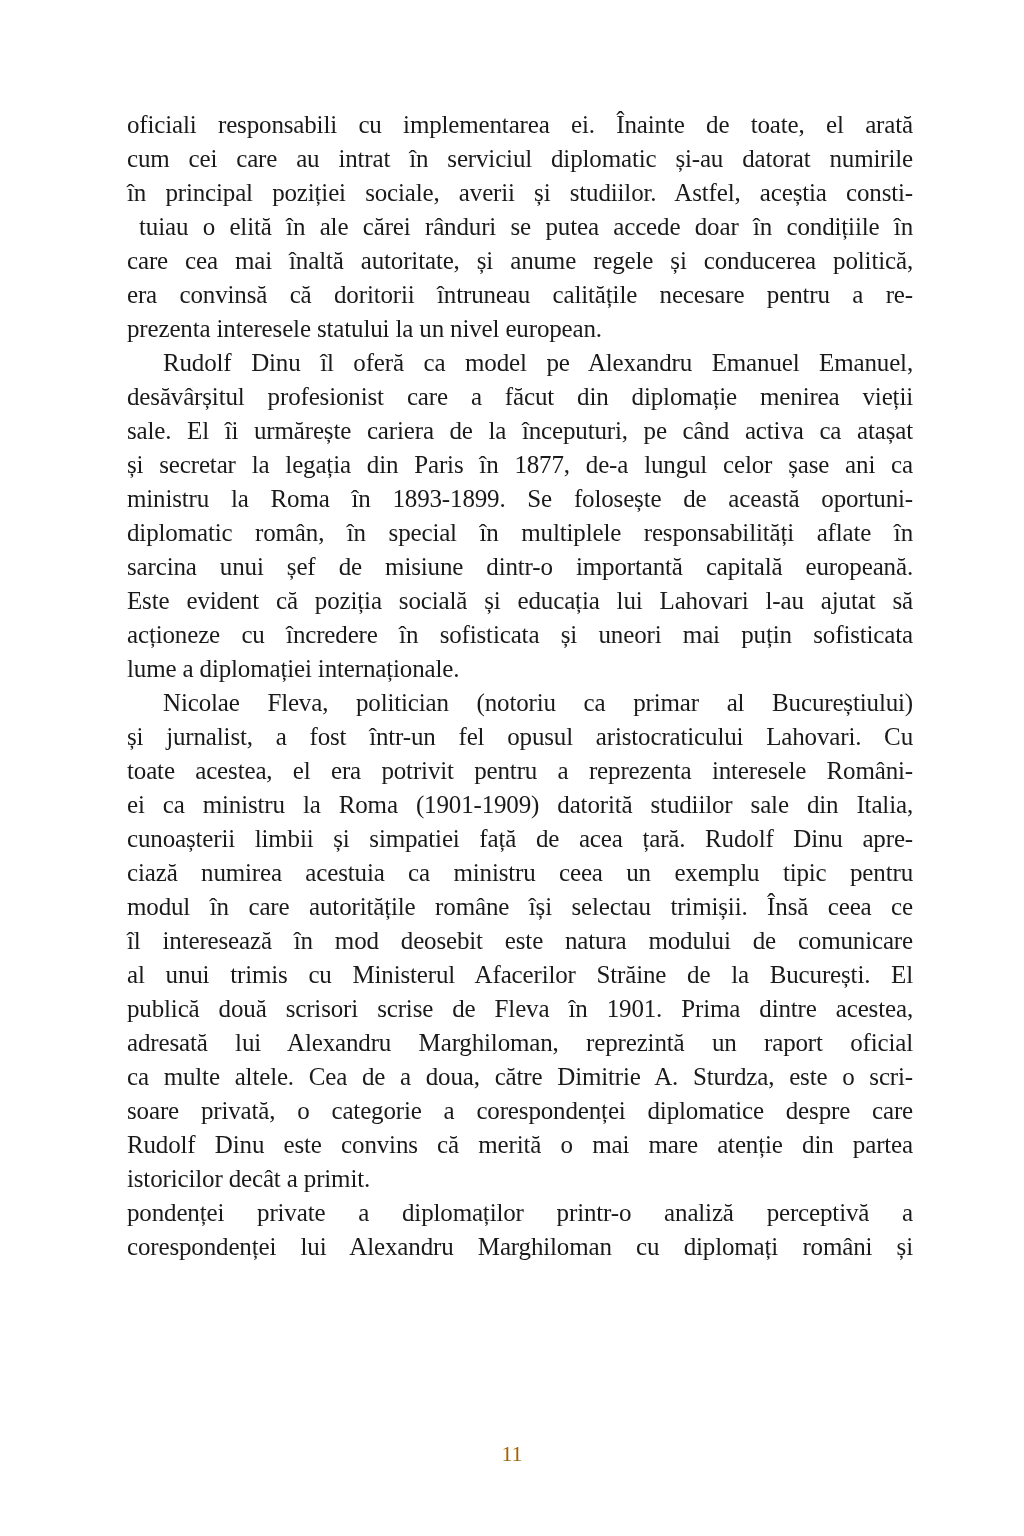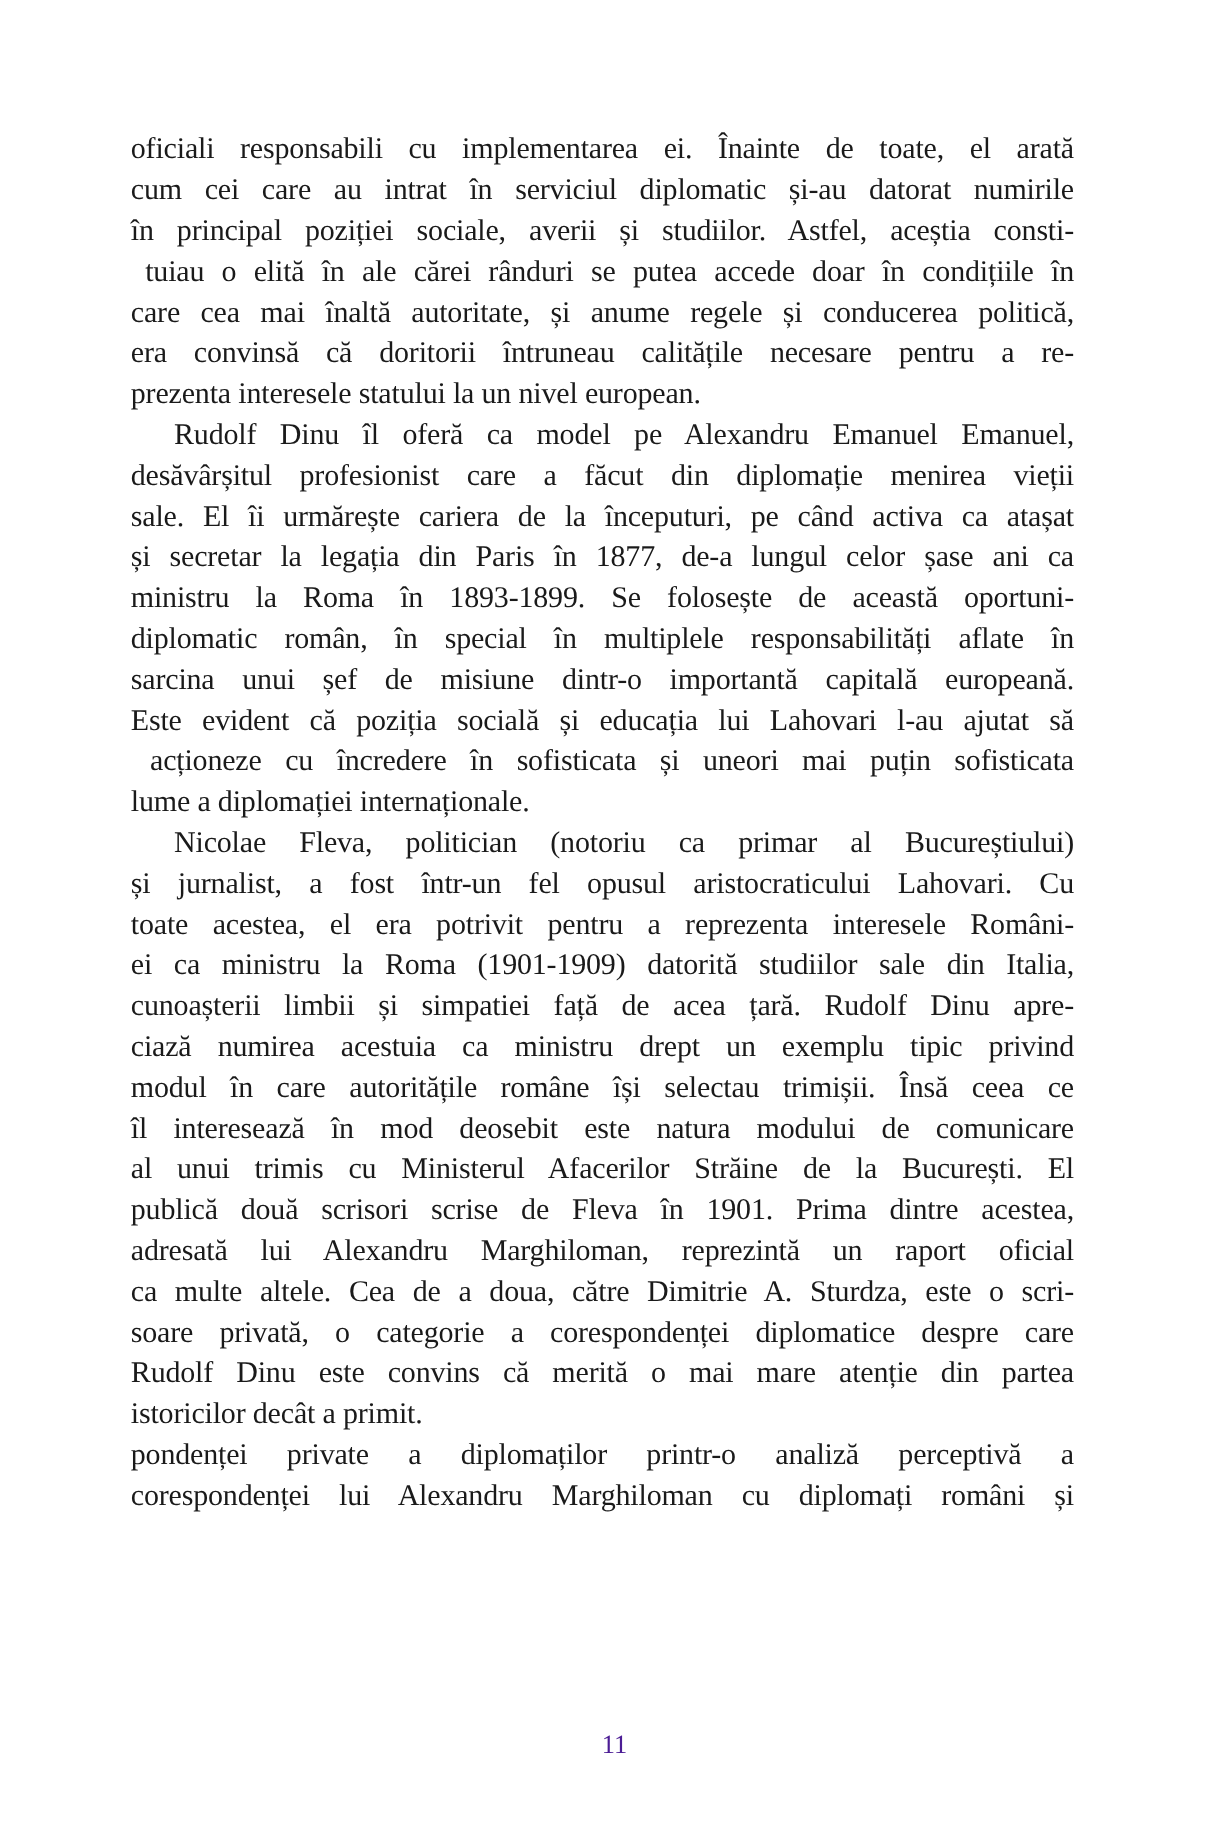"oficiali responsabili cu implementarea" .page { left: 109px -> 127px }
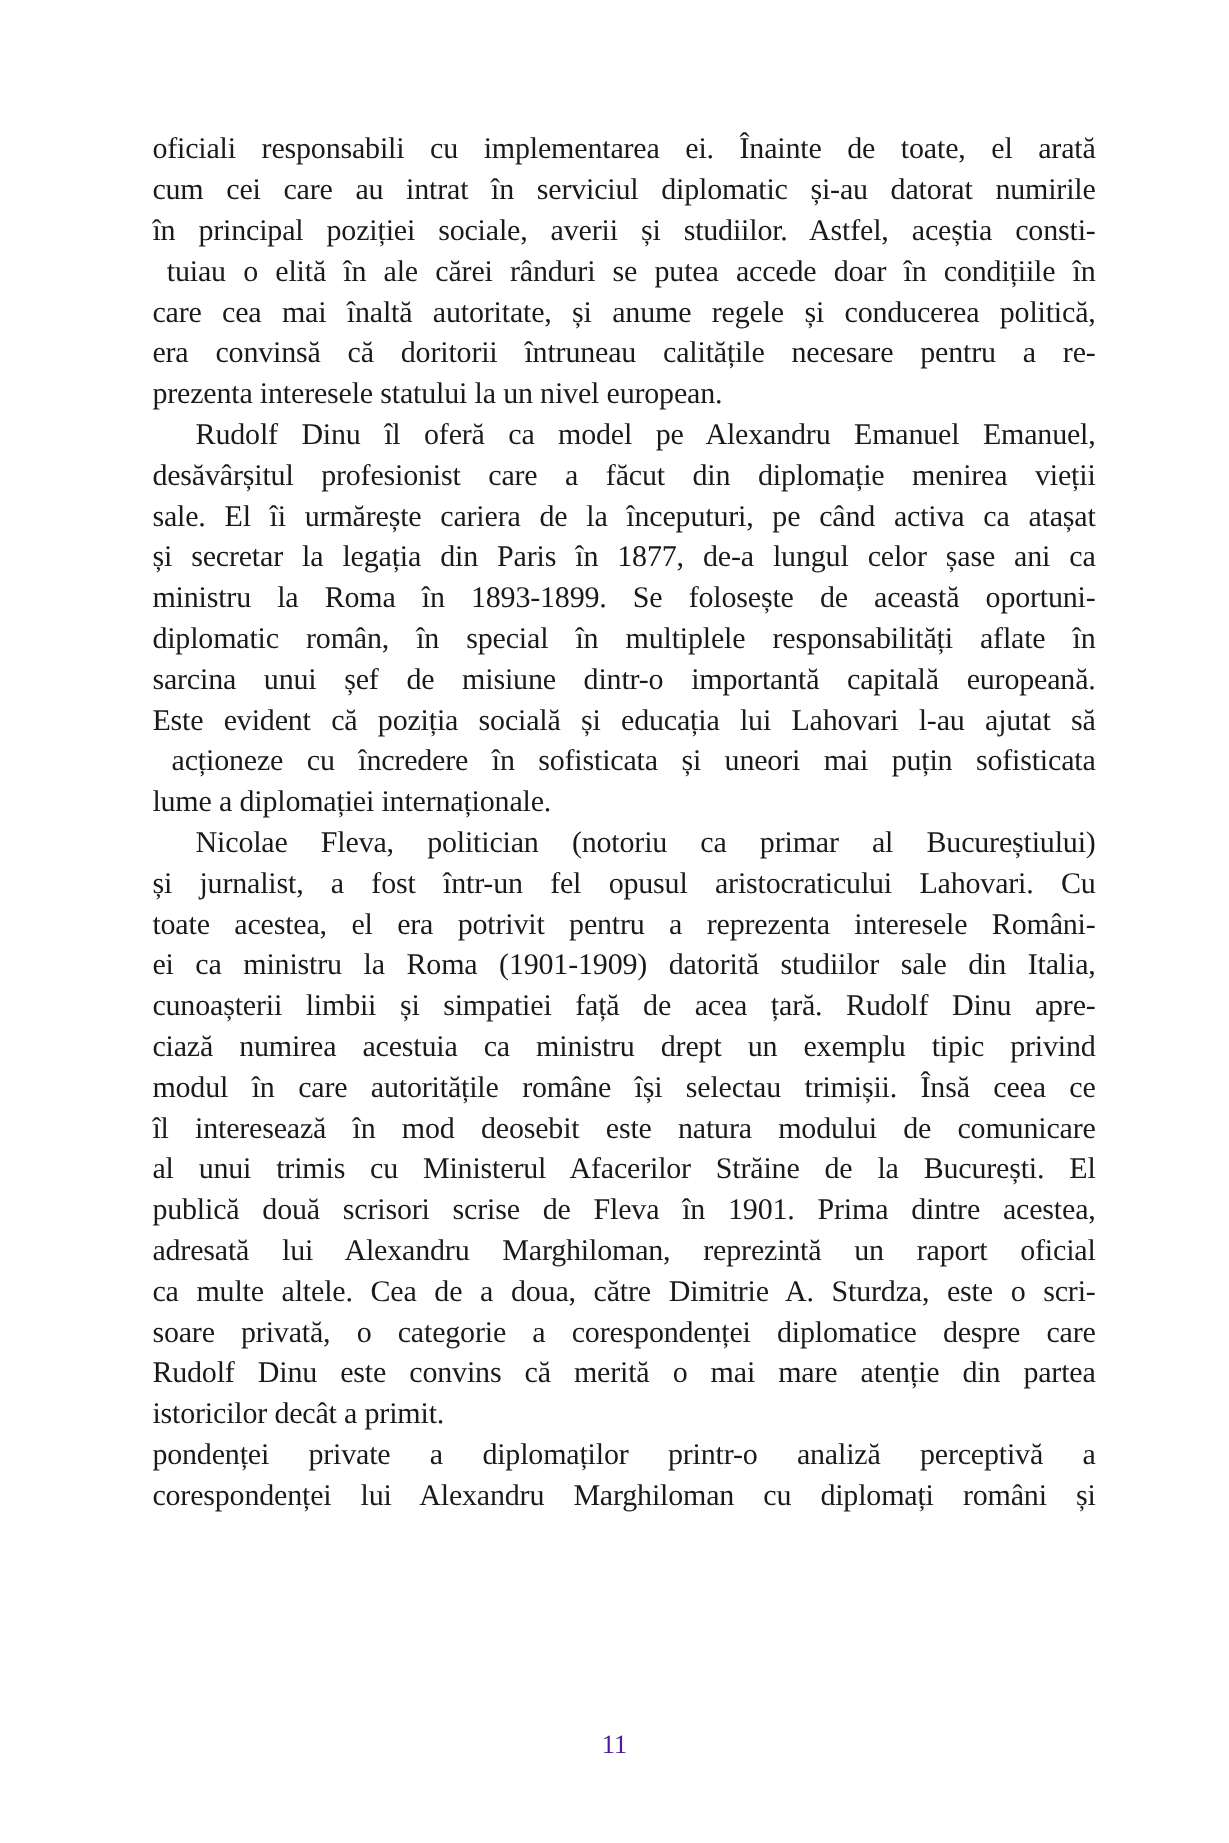"acționeze cu încredere în sofisticata" span.line { margin-left: 16px -> none }
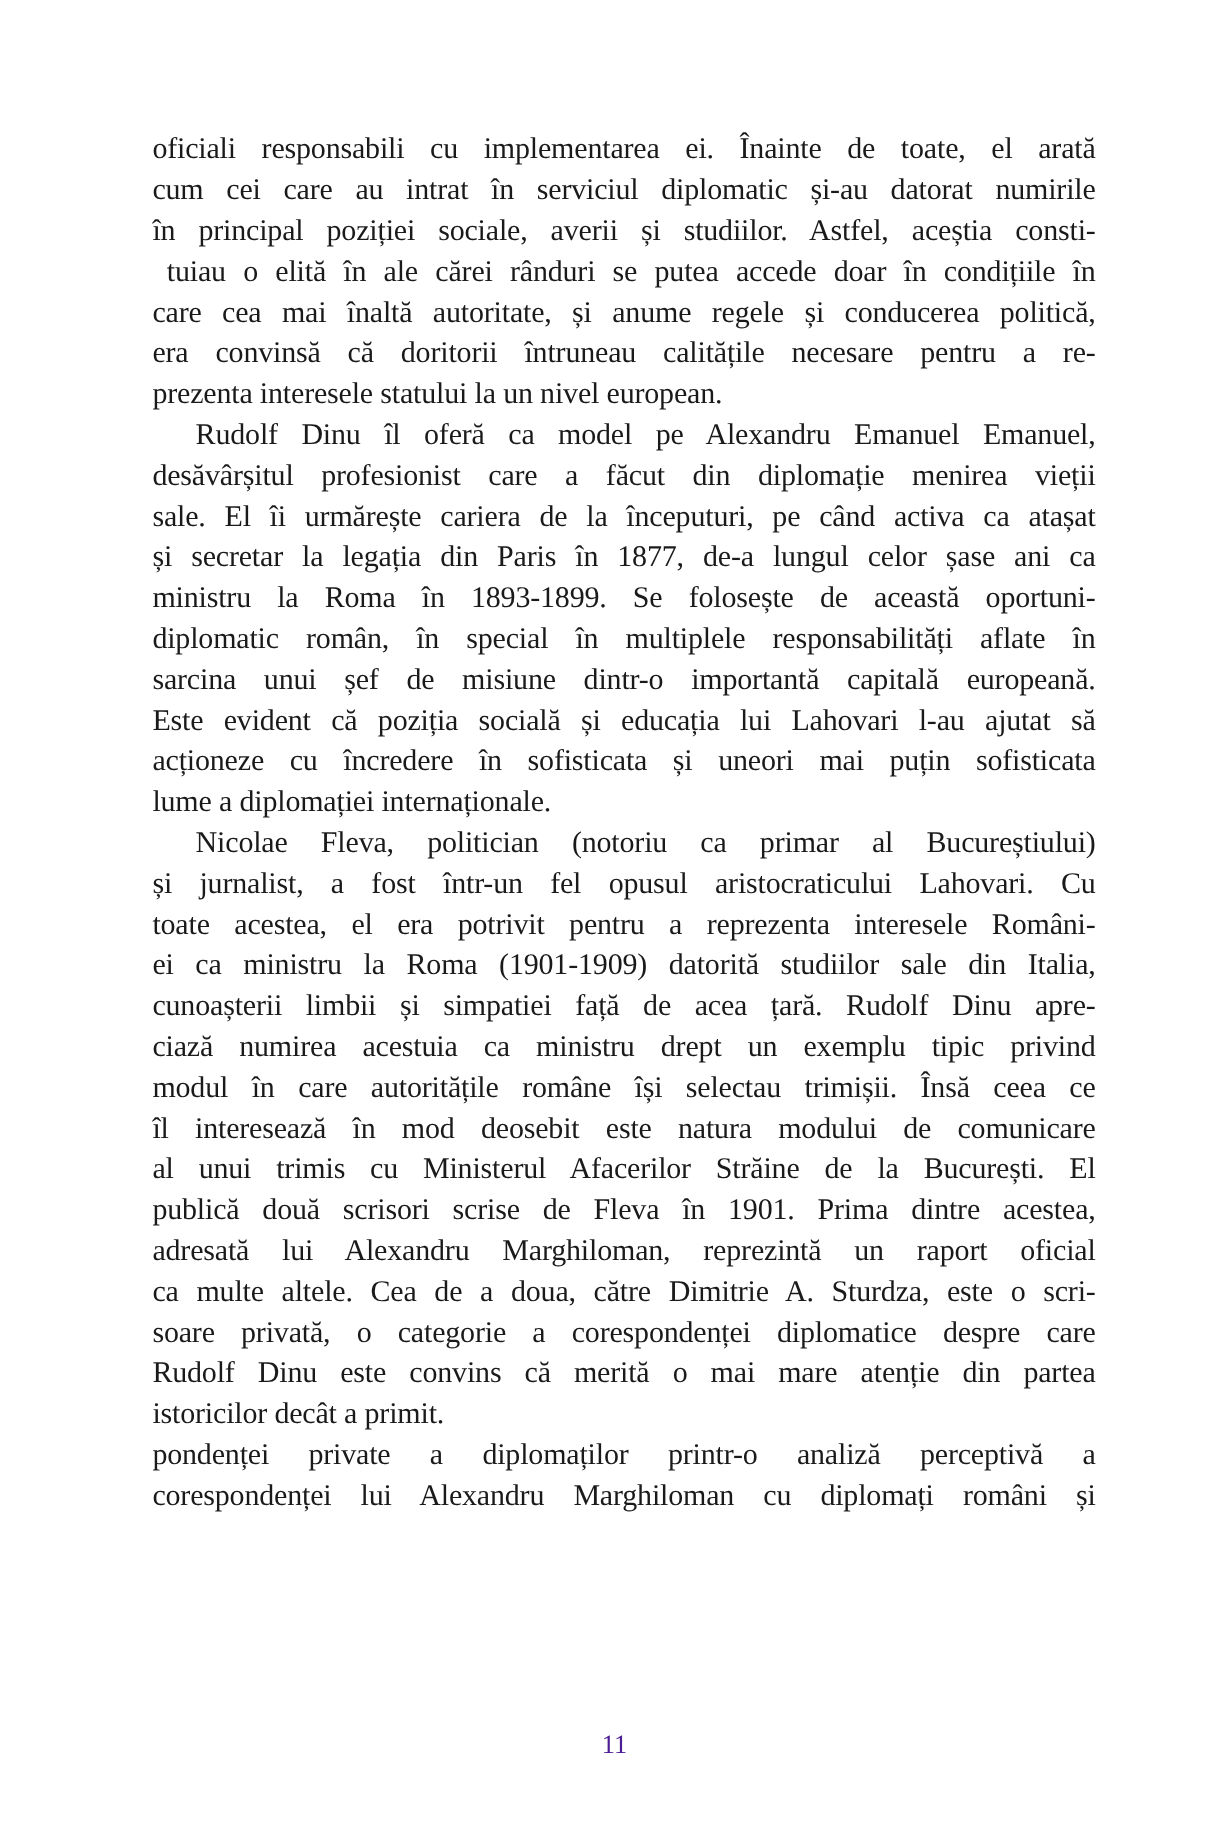"ciază numirea acestuia ca ministru" span.line { text: drept un exemplu tipic privind -> ceea un exemplu tipic pentru }
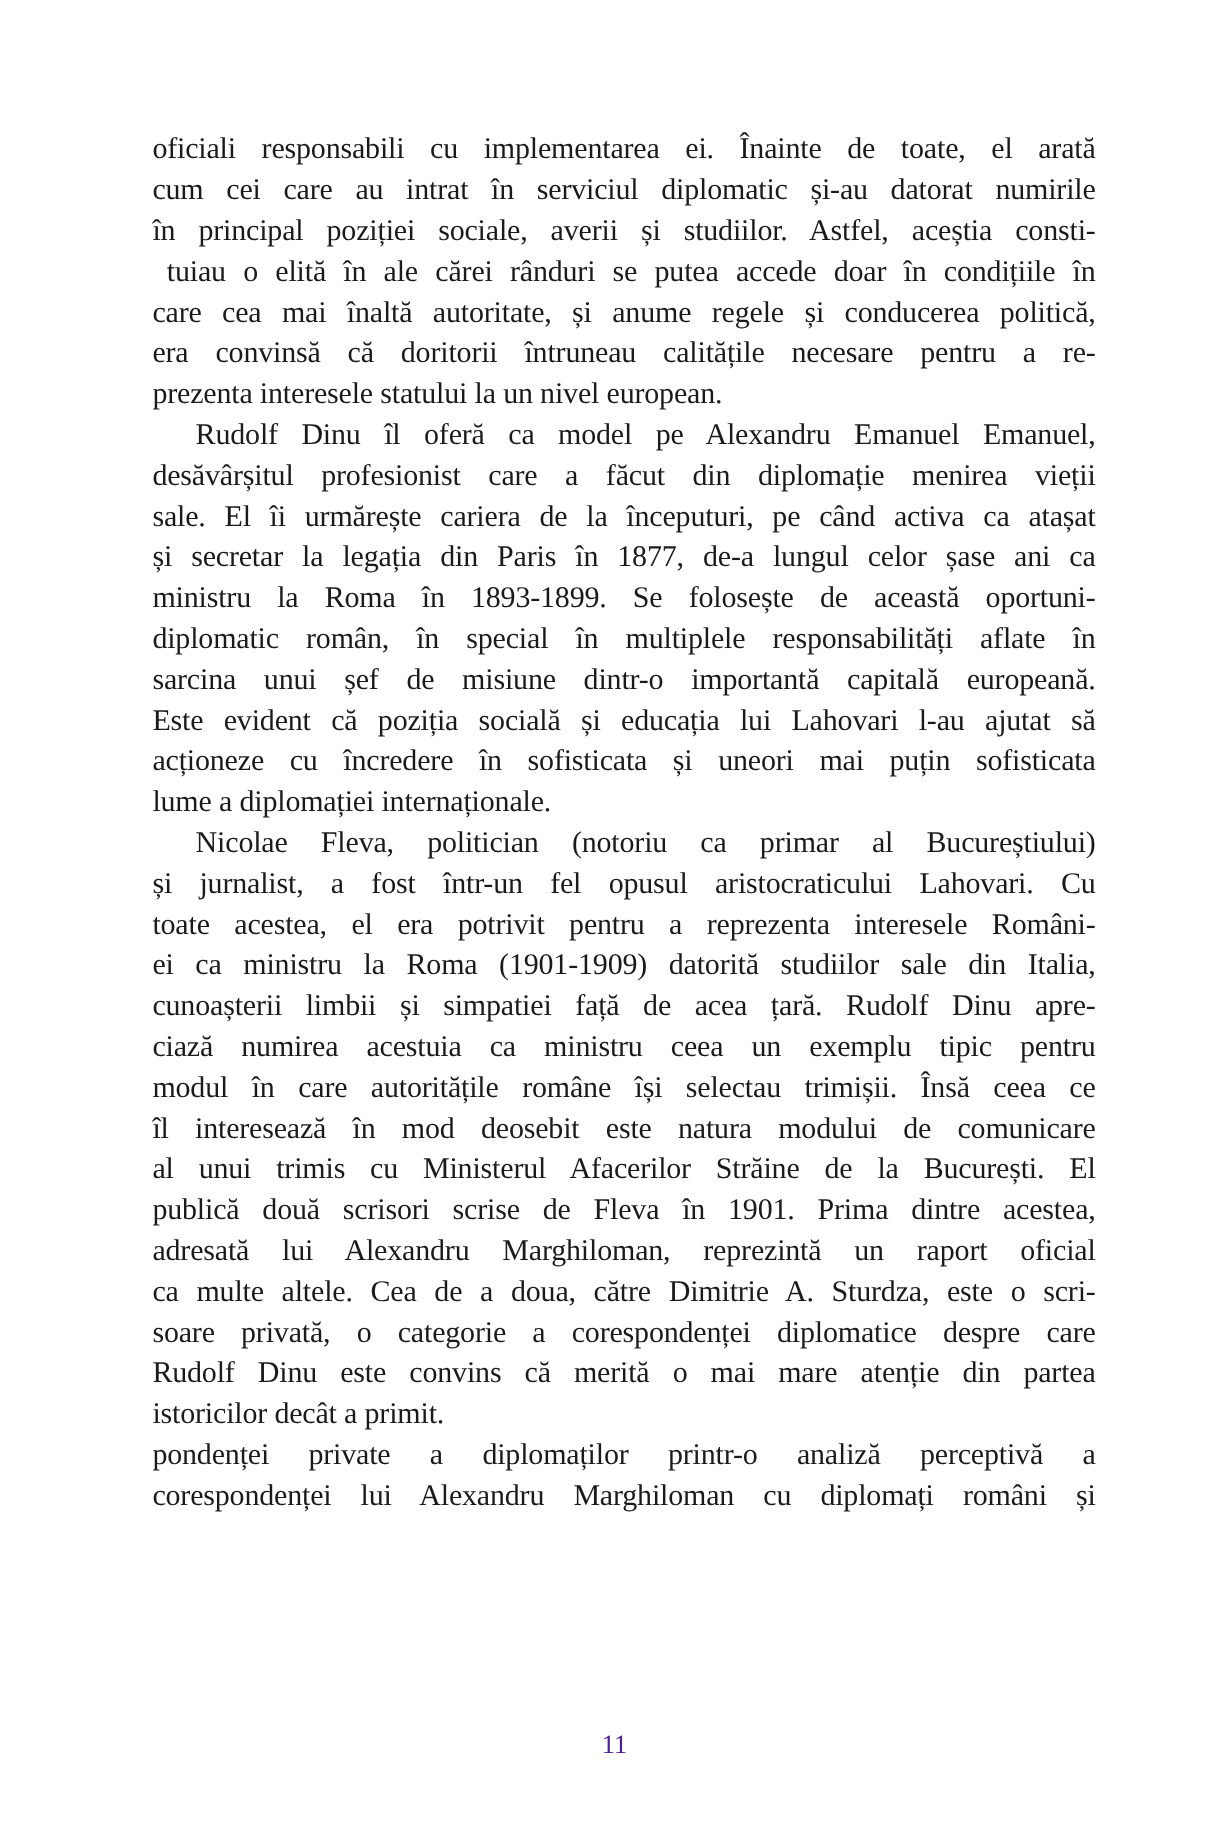"11" .folio { color: #4c1d95 -> #a16207 }
